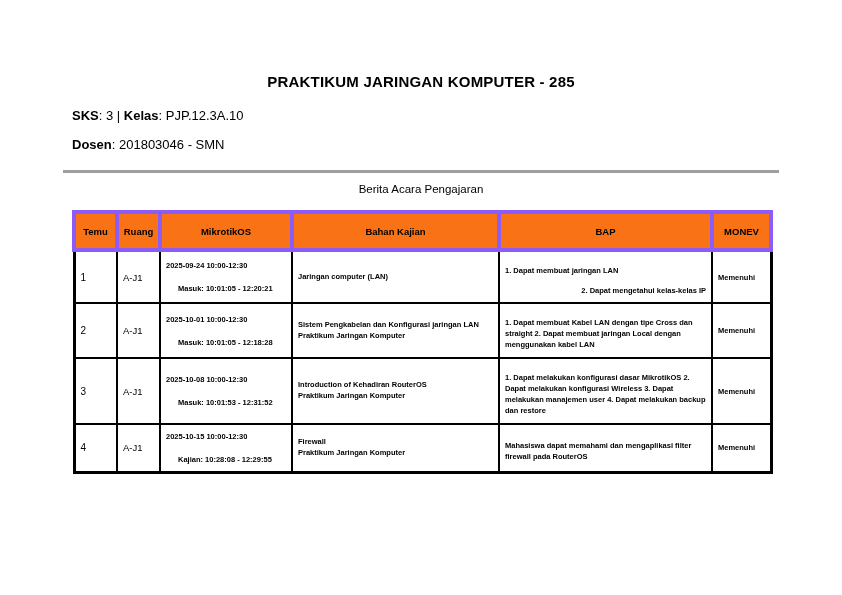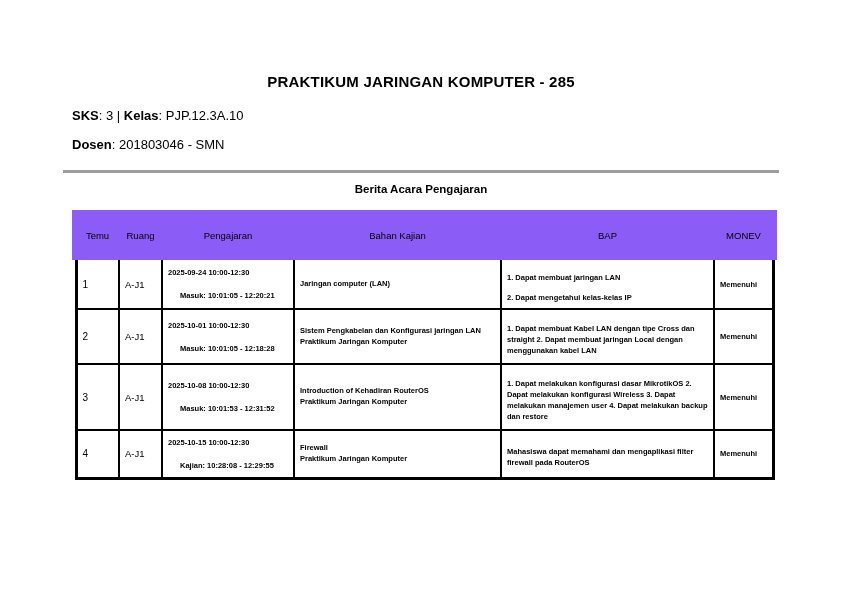"Berita Acara Pengajaran" .table-title { font-weight: bold -> normal }
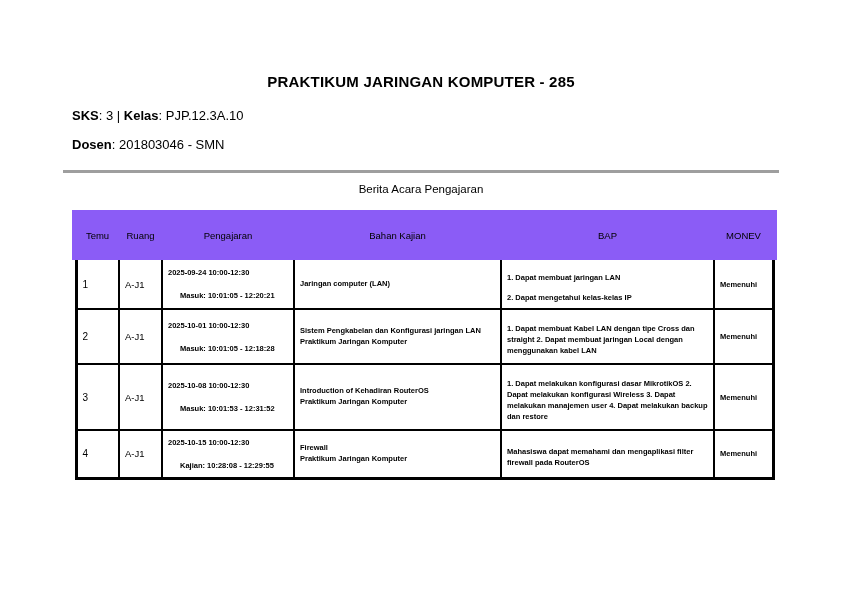"Temu" table.baa th { background: #8b5cf6 -> #f97316; border: 8px solid #8b5cf6 -> 4px solid #8b5cf6; font-weight: normal -> bold }
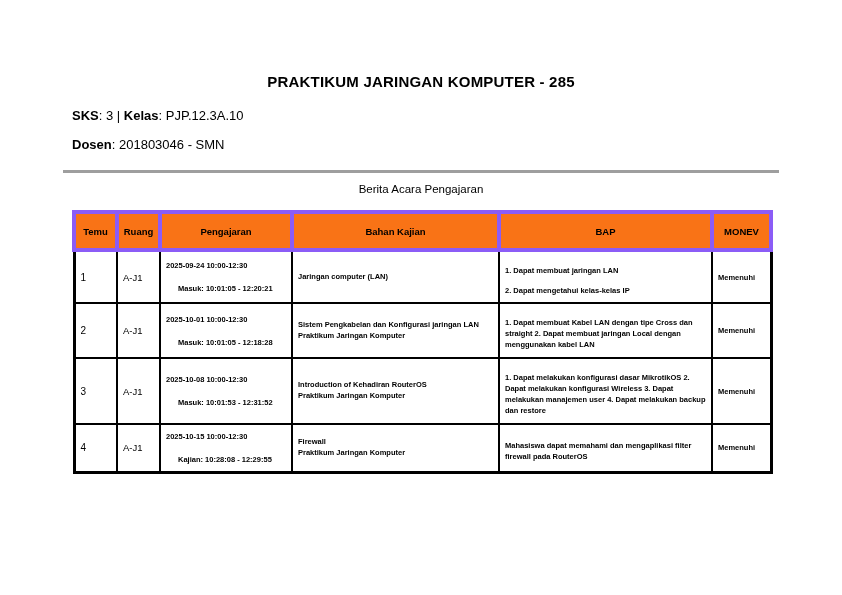"Pengajaran" th { text: Pengajaran -> MikrotikOS }
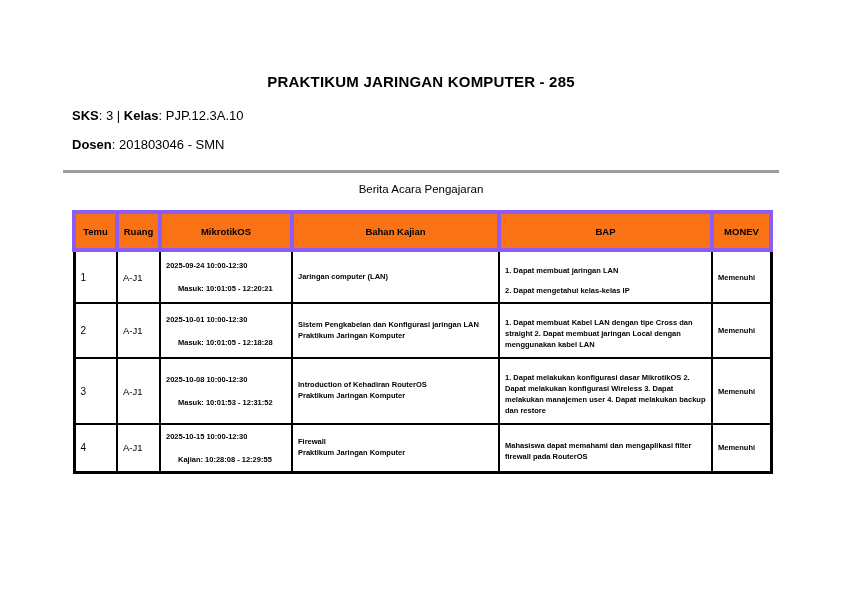"2. Dapat mengetahui kelas-kelas IP" td.col-bap .cell-line + .cell-line { text-align: none -> right }
